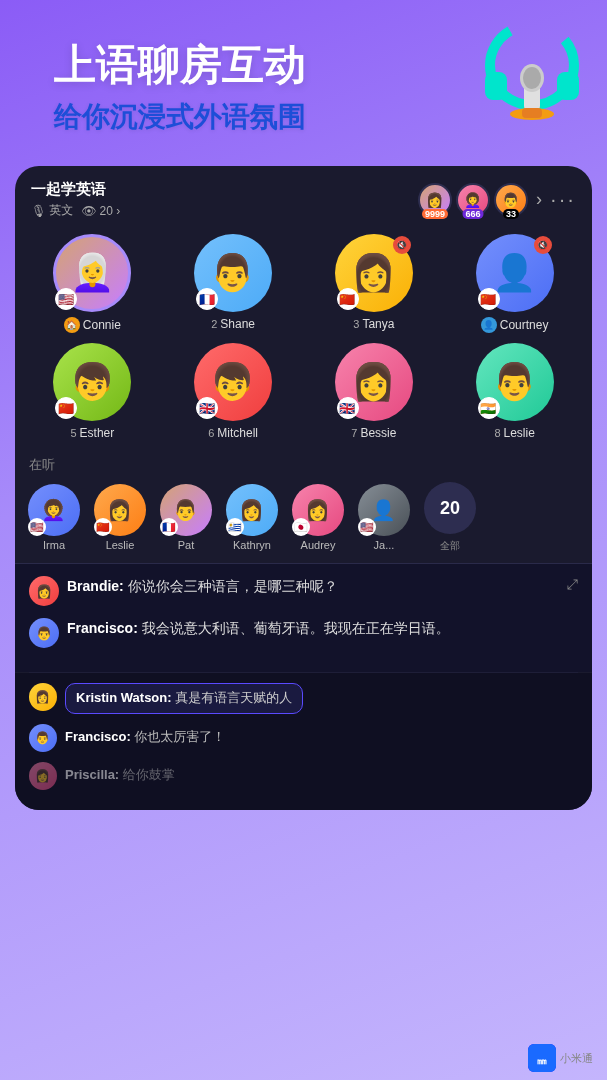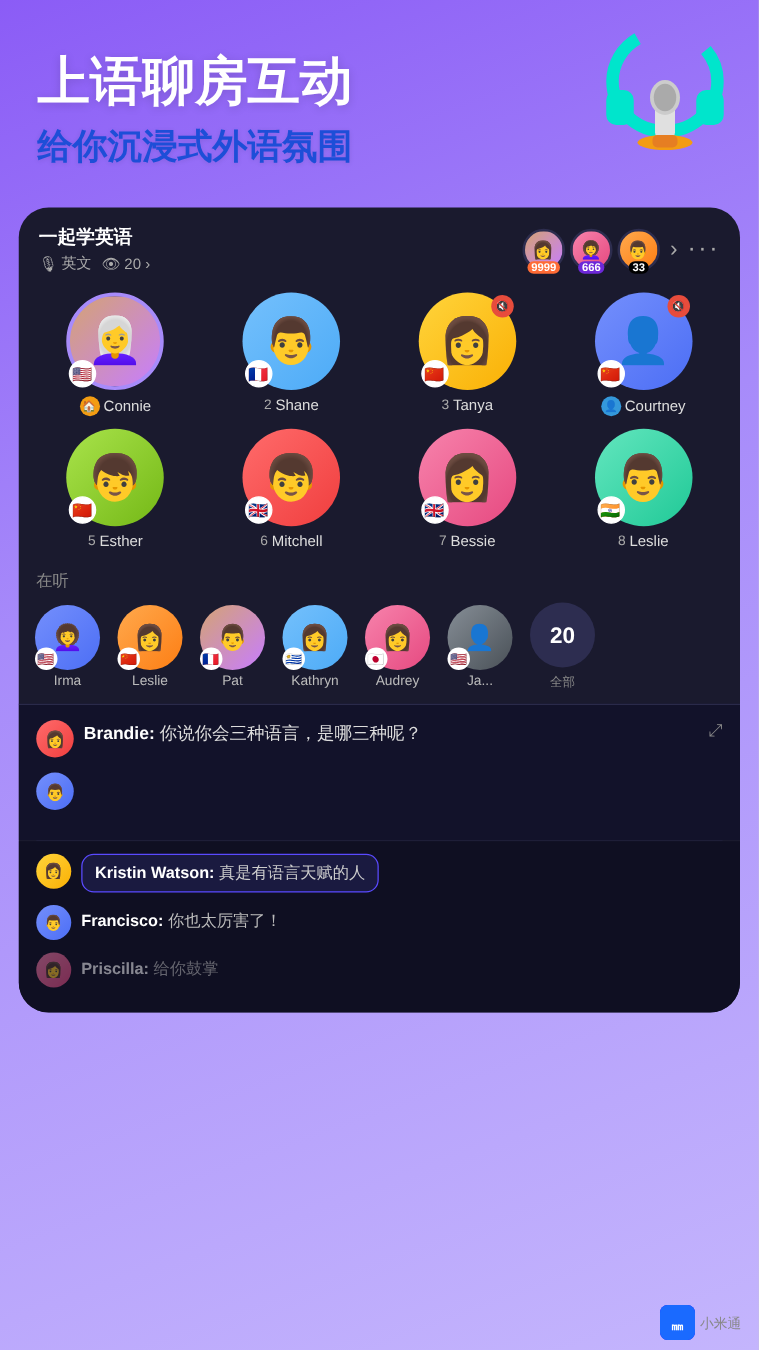"上语聊房互动" .header-area { margin-left: none -> 24px }
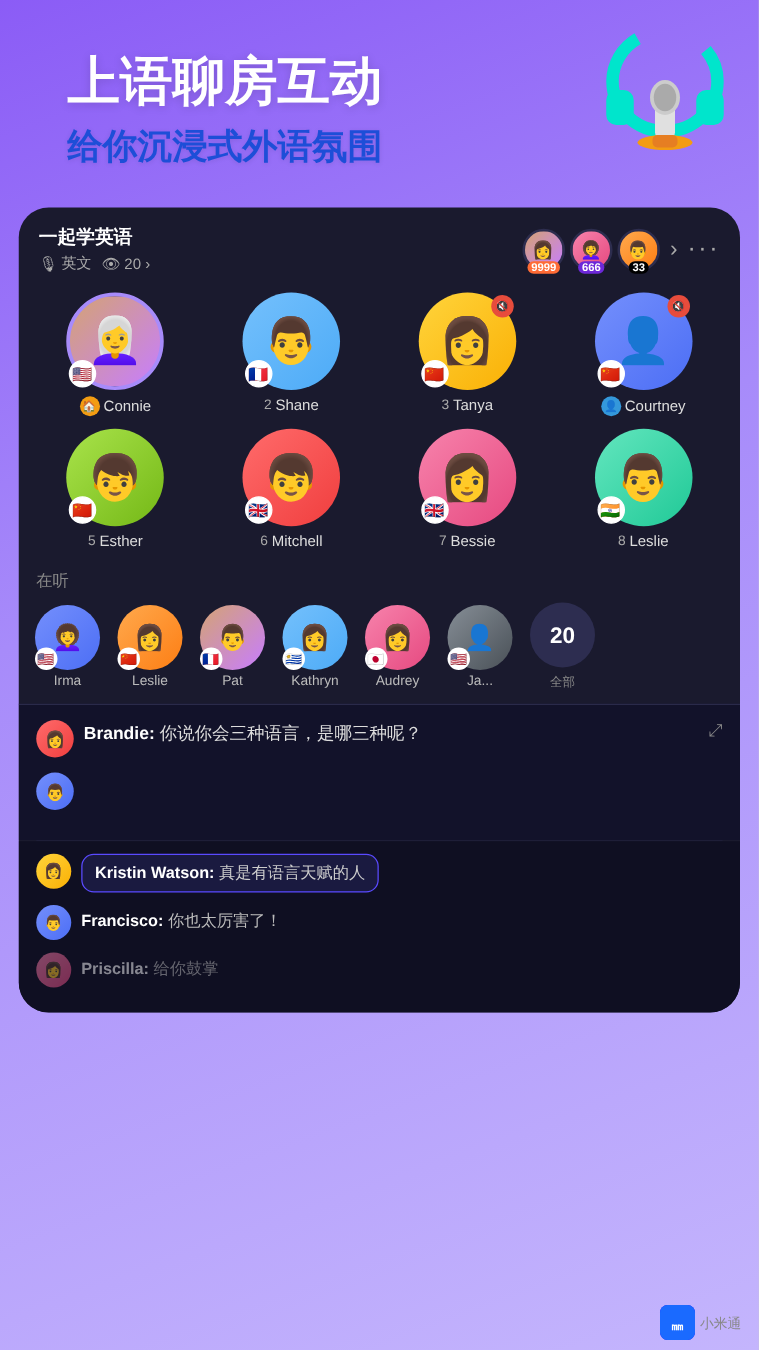"Francisco: 我会说意大利语、葡萄牙语。我现在正在学日语。" div.chat-text { html: none -> <div> <span>Francisco: </span> <span>我会说意大利语、葡萄牙语。我现在正在学日语。</span> </div> }
